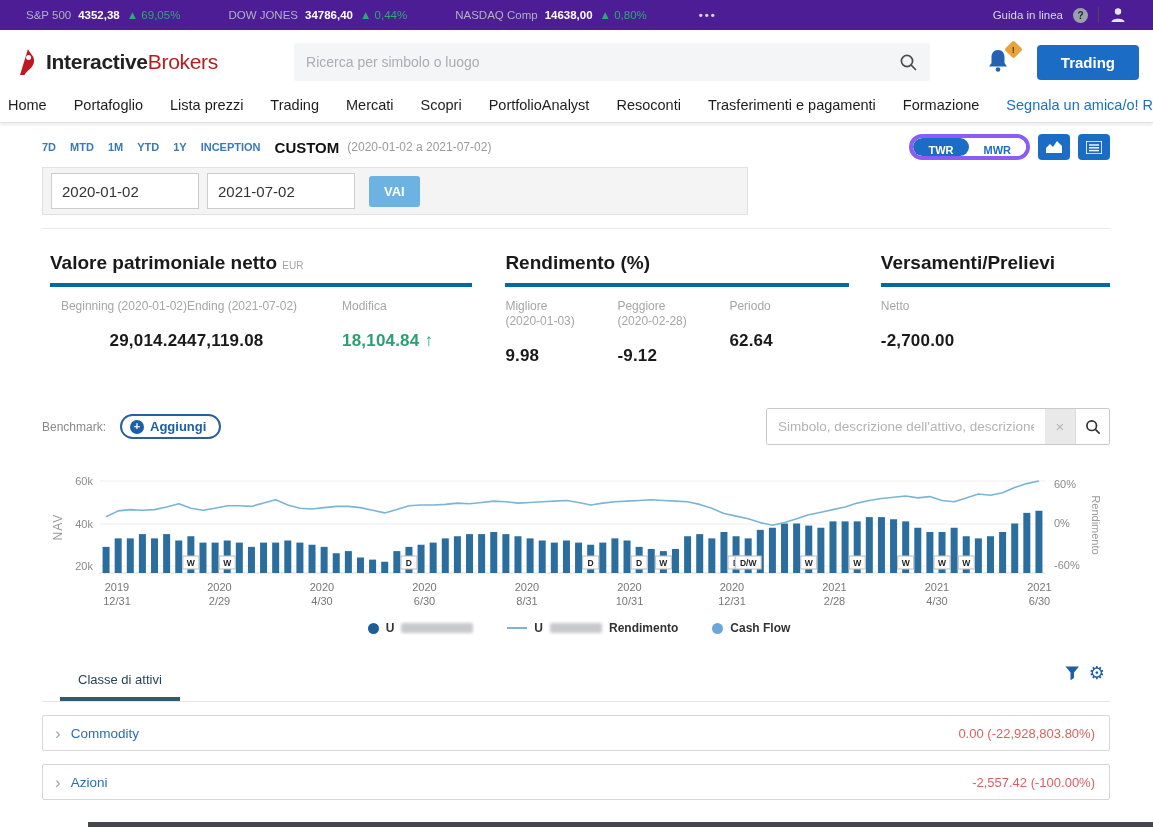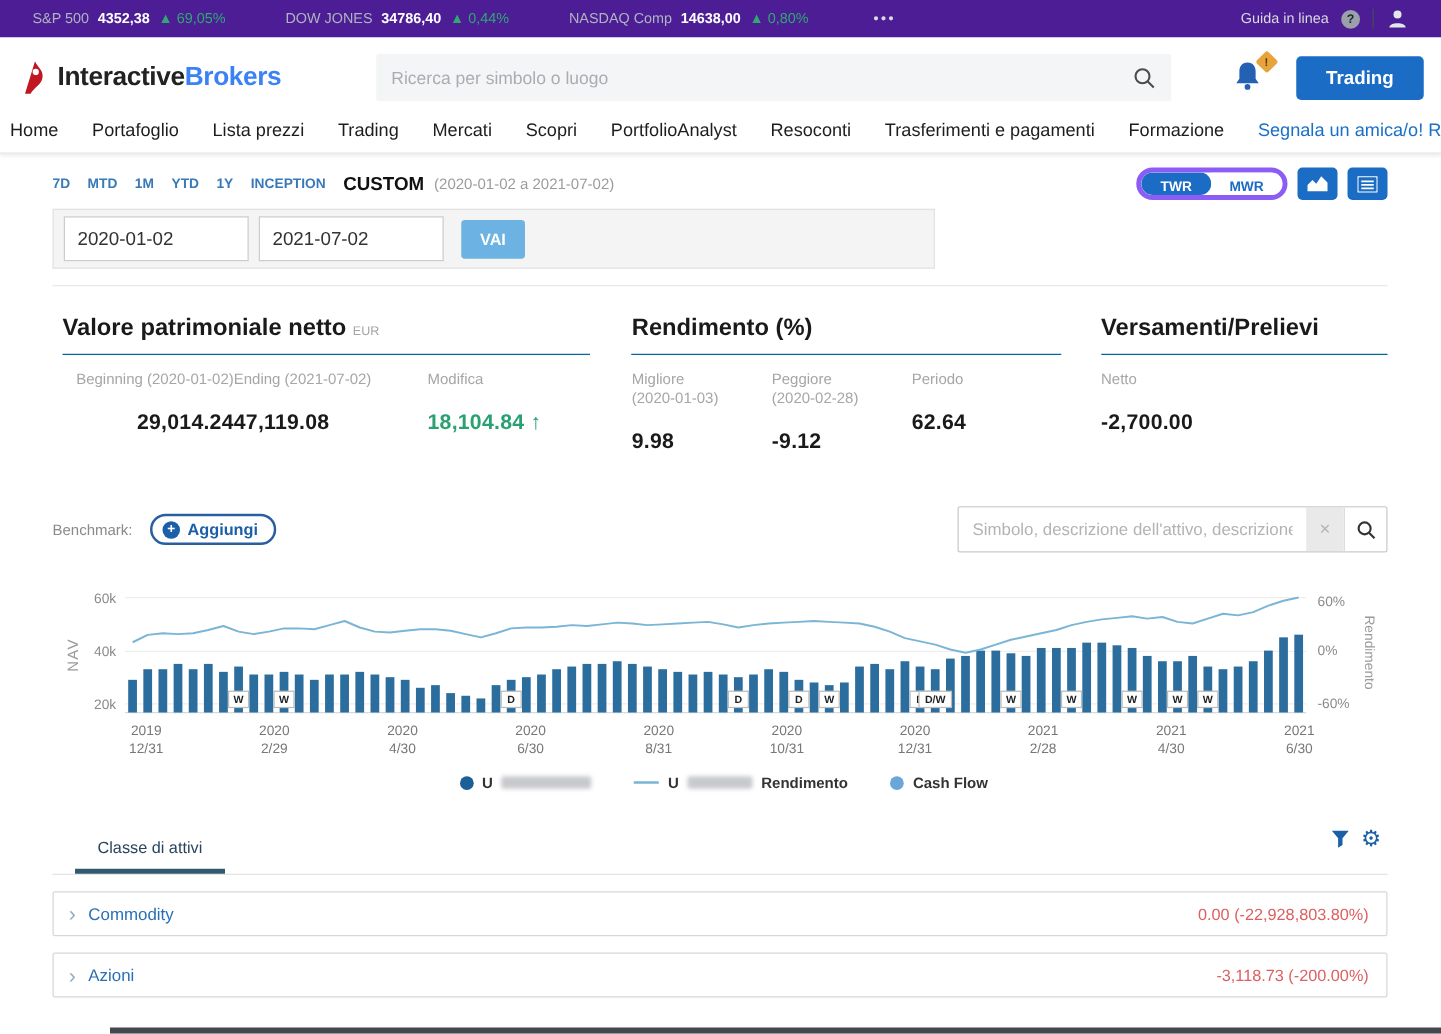"Brokers" .logo-text span.lt { color: #3b82f6 -> #b91c1c; font-weight: bold -> normal }
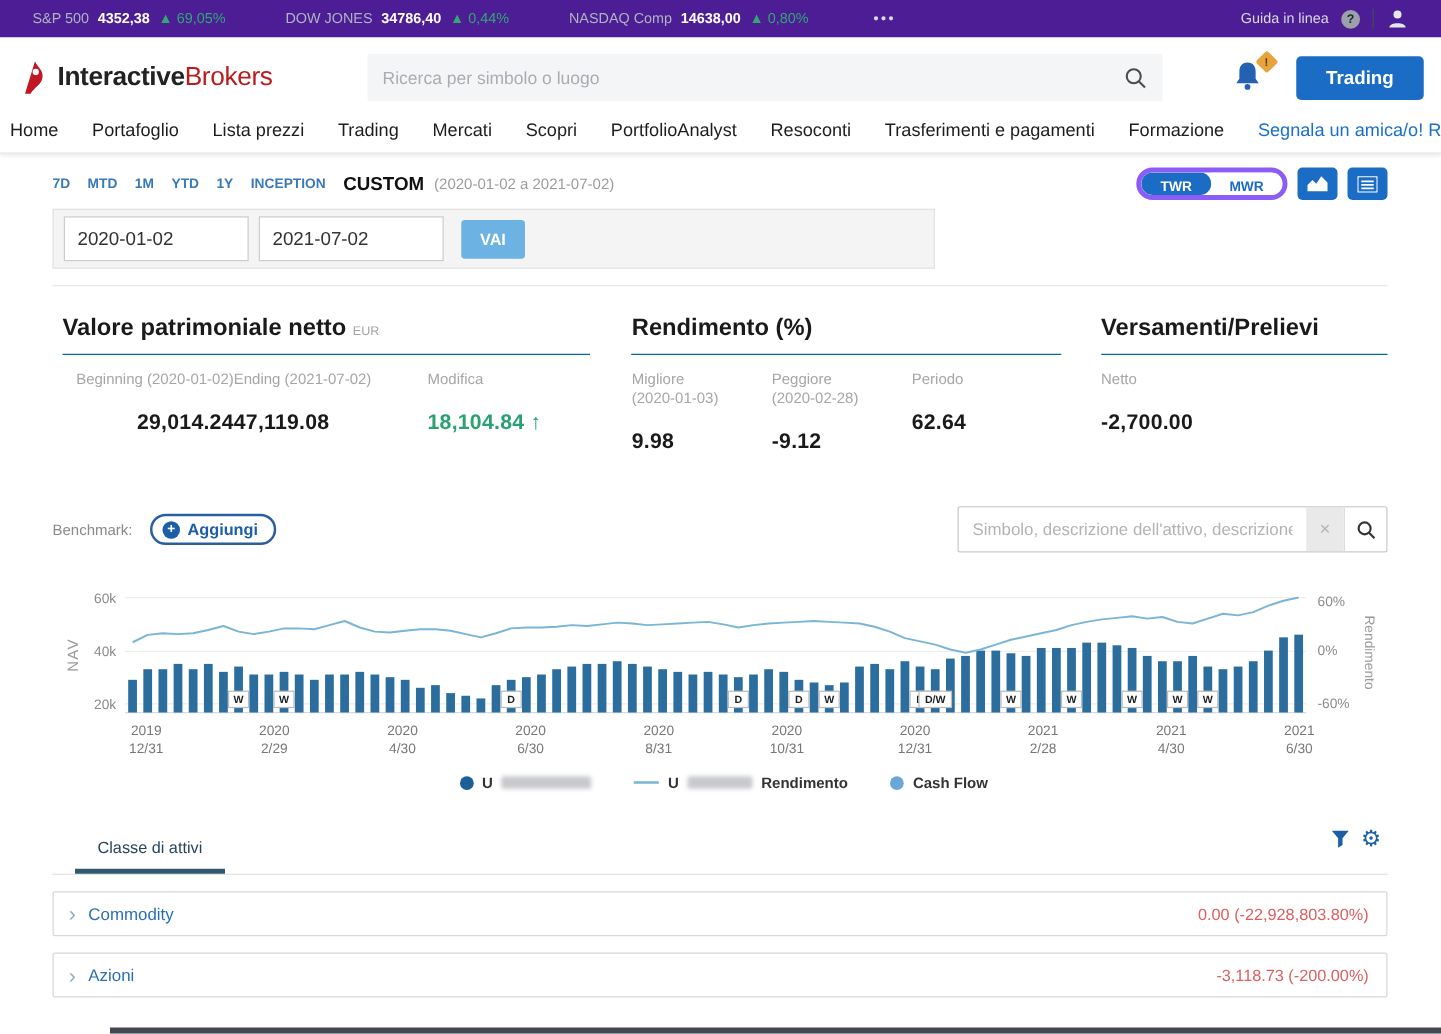"Valore patrimoniale netto EUR" .sum-title { border-bottom: 1px solid #0369a1 -> 4px solid #0369a1 }
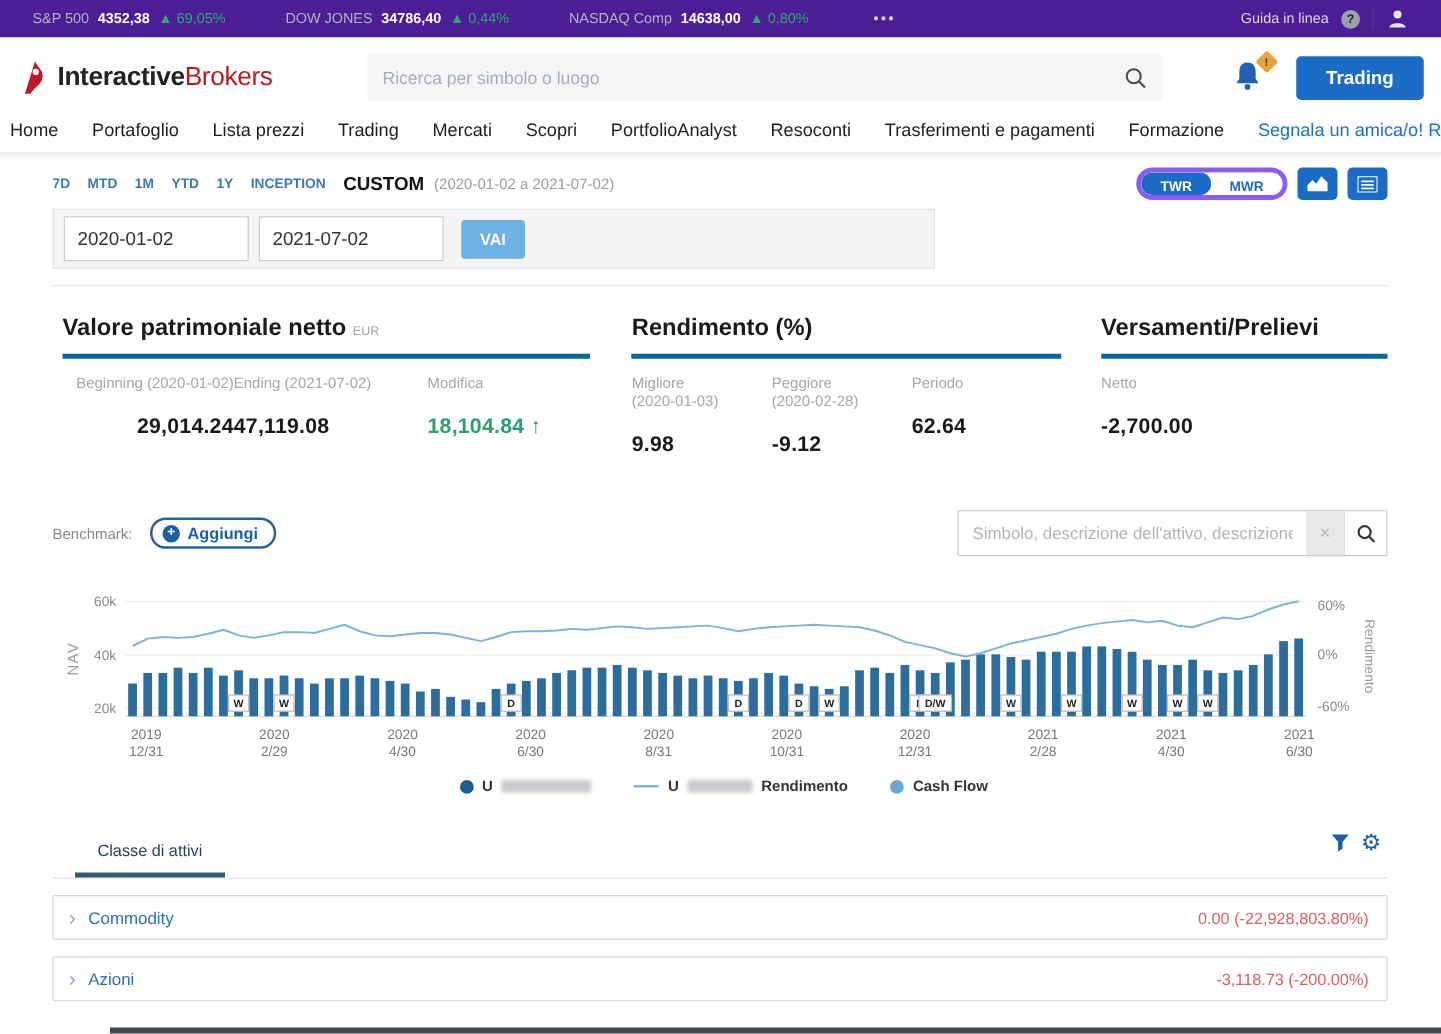"-3,118.73 (-200.00%)" span.asset-val { text: -3,118.73 (-200.00% -> -2,557.42 (-100.00% }
